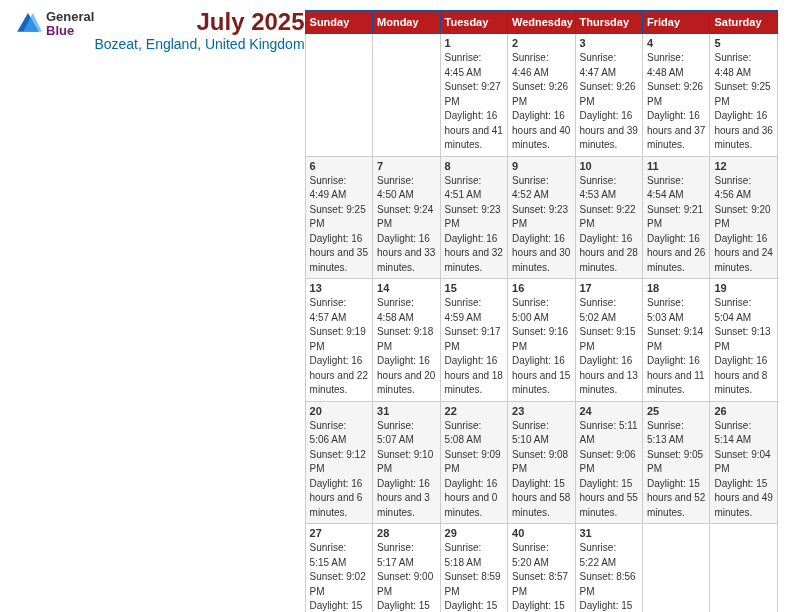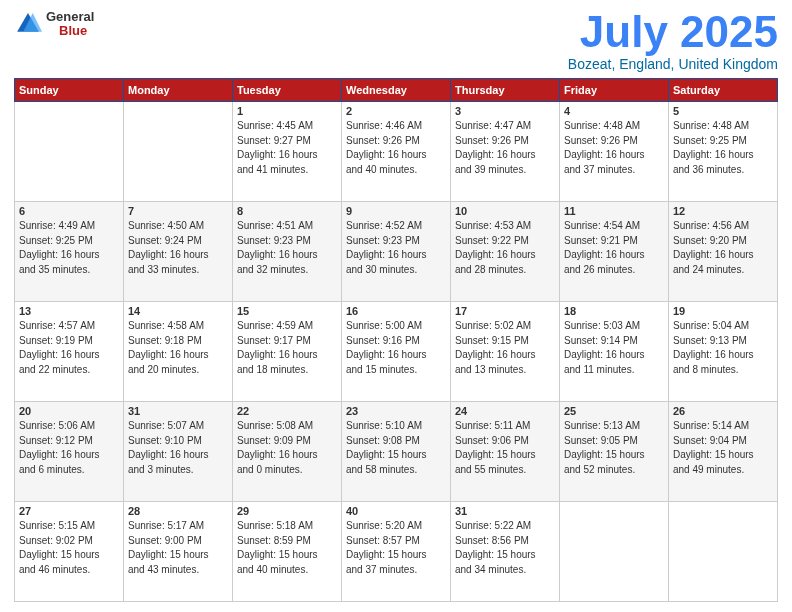"General" .page { flex-direction: column -> none }
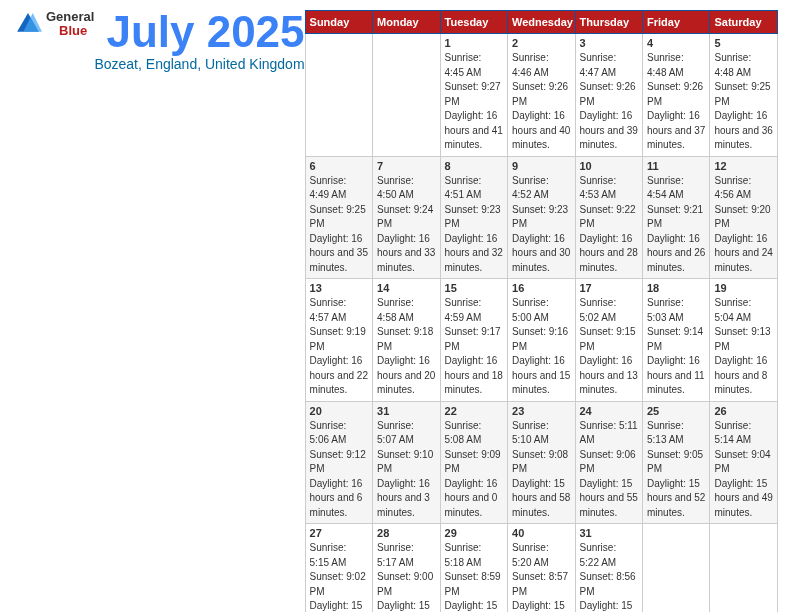"Blue" .logo-blue { color: #b91c1c -> #701a75; margin-left: 13px -> none }
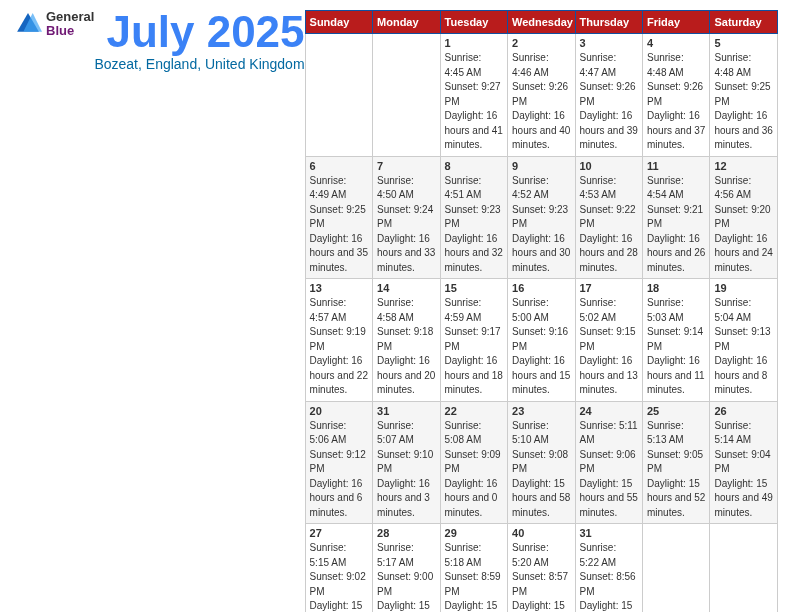"July 2025" .month-title { color: #3b82f6 -> #7f1d1d; font-size: 44px -> 24px }
